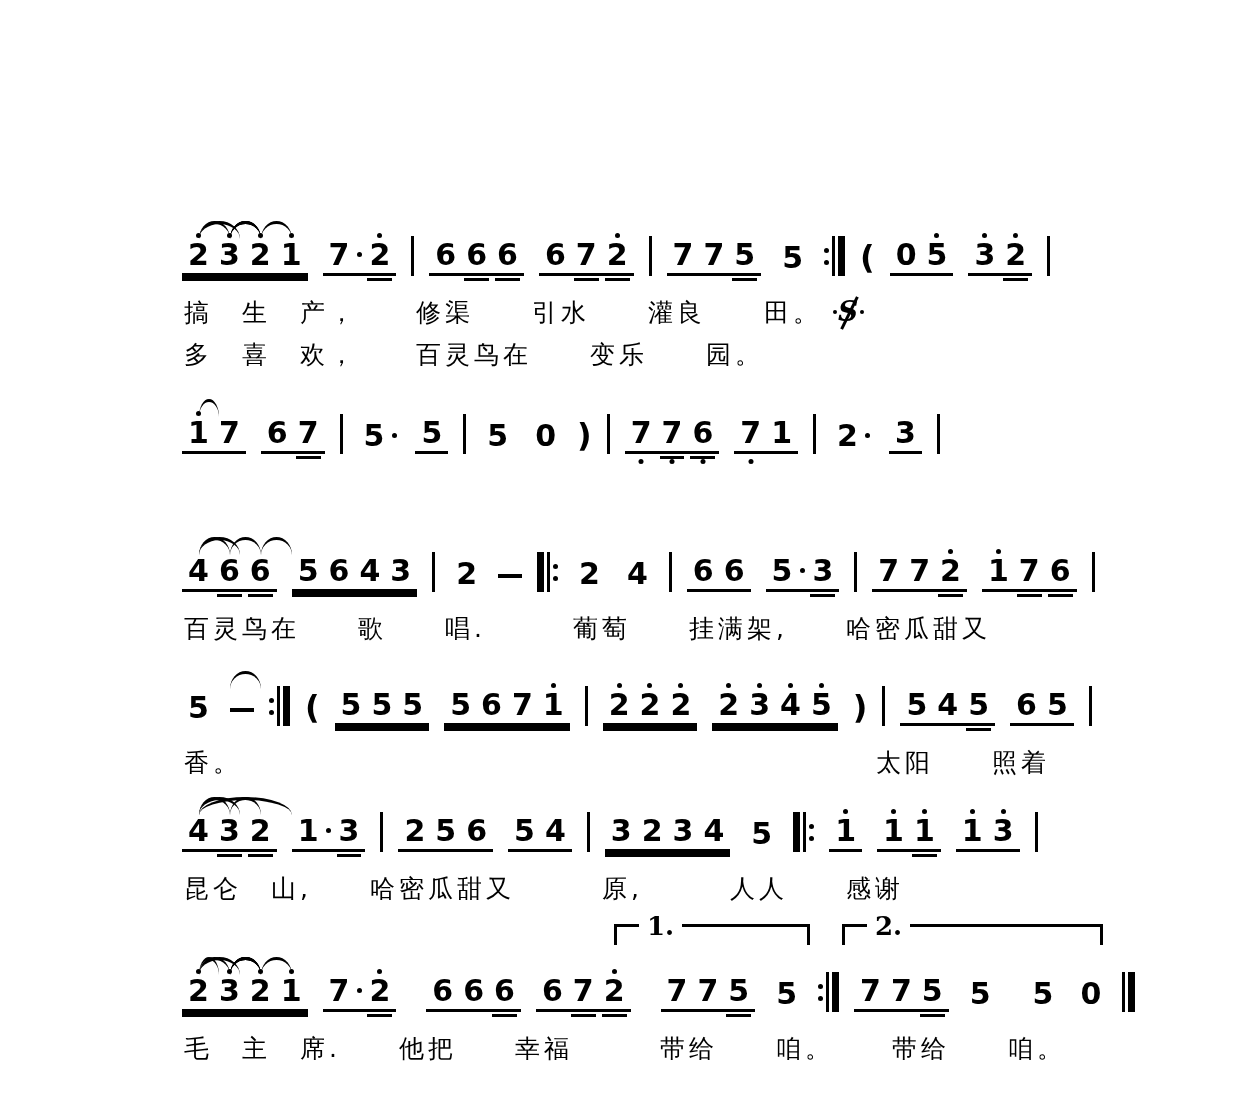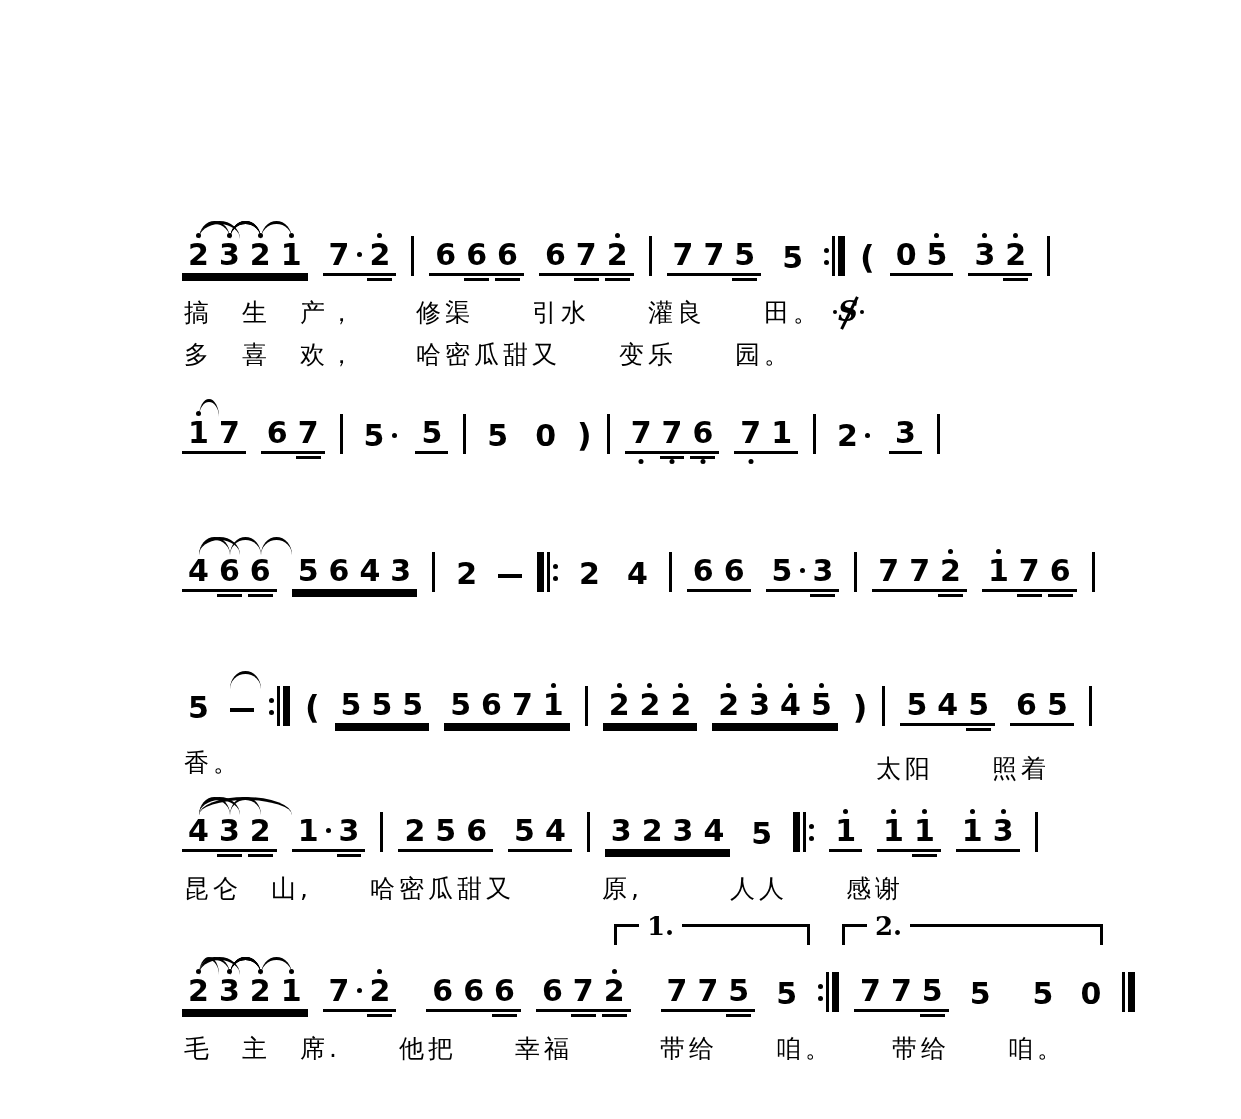"多 喜 欢， 哈密瓜甜又 变乐" div.lyric-line { text: 哈密瓜甜又 -> 百灵鸟在 }
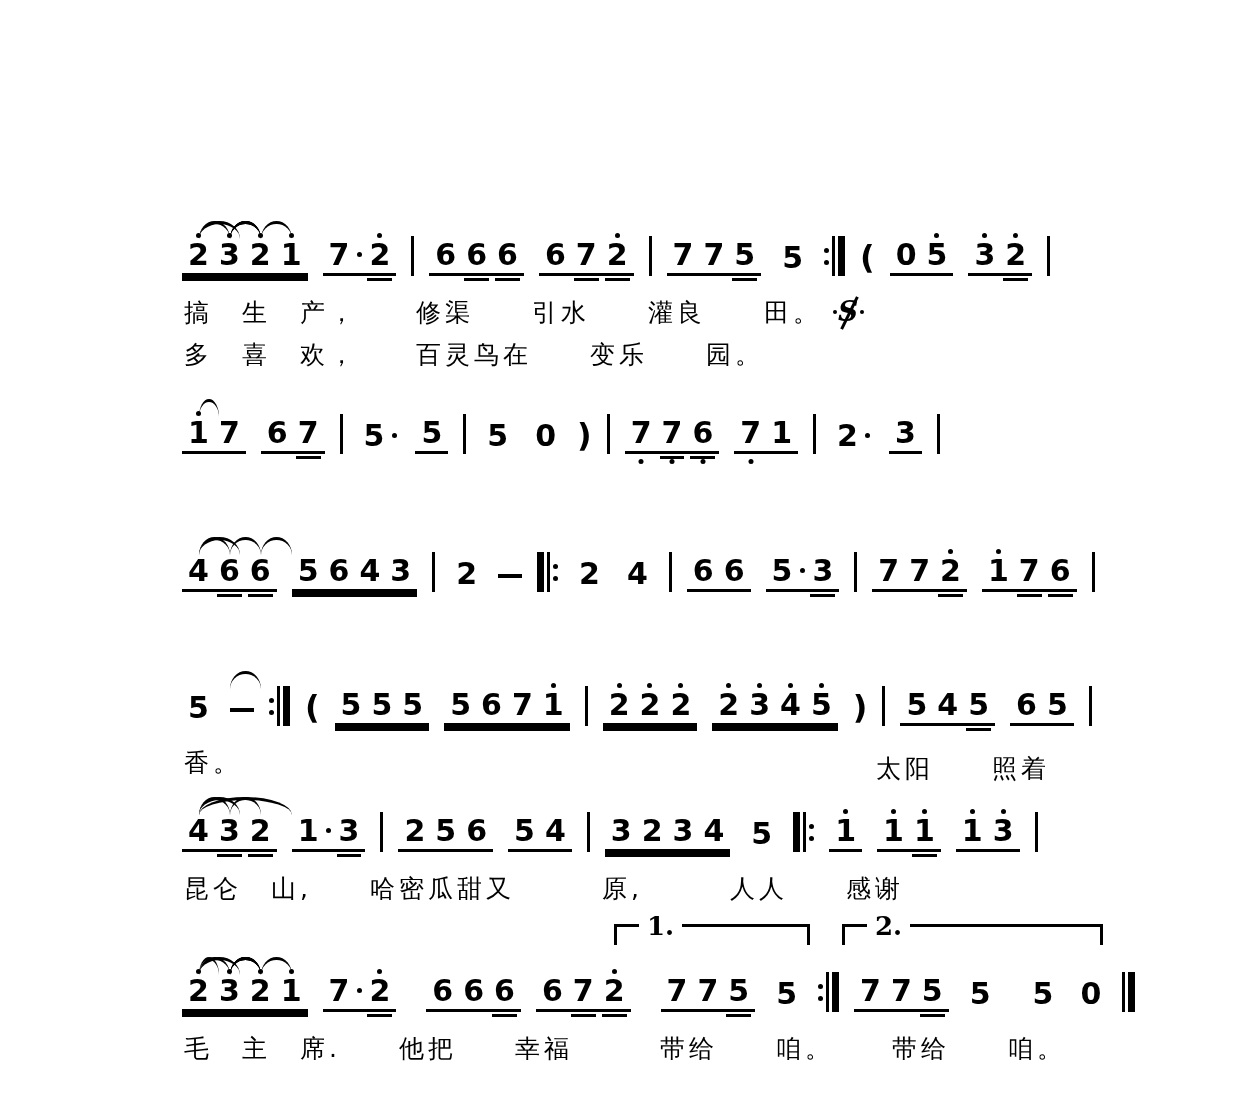"百灵鸟在 歌 唱. 葡萄 挂满架," div.lyric-line { html: none -> <div>百灵鸟在 歌 唱. 葡萄 挂满架, 哈密瓜甜又</div> }
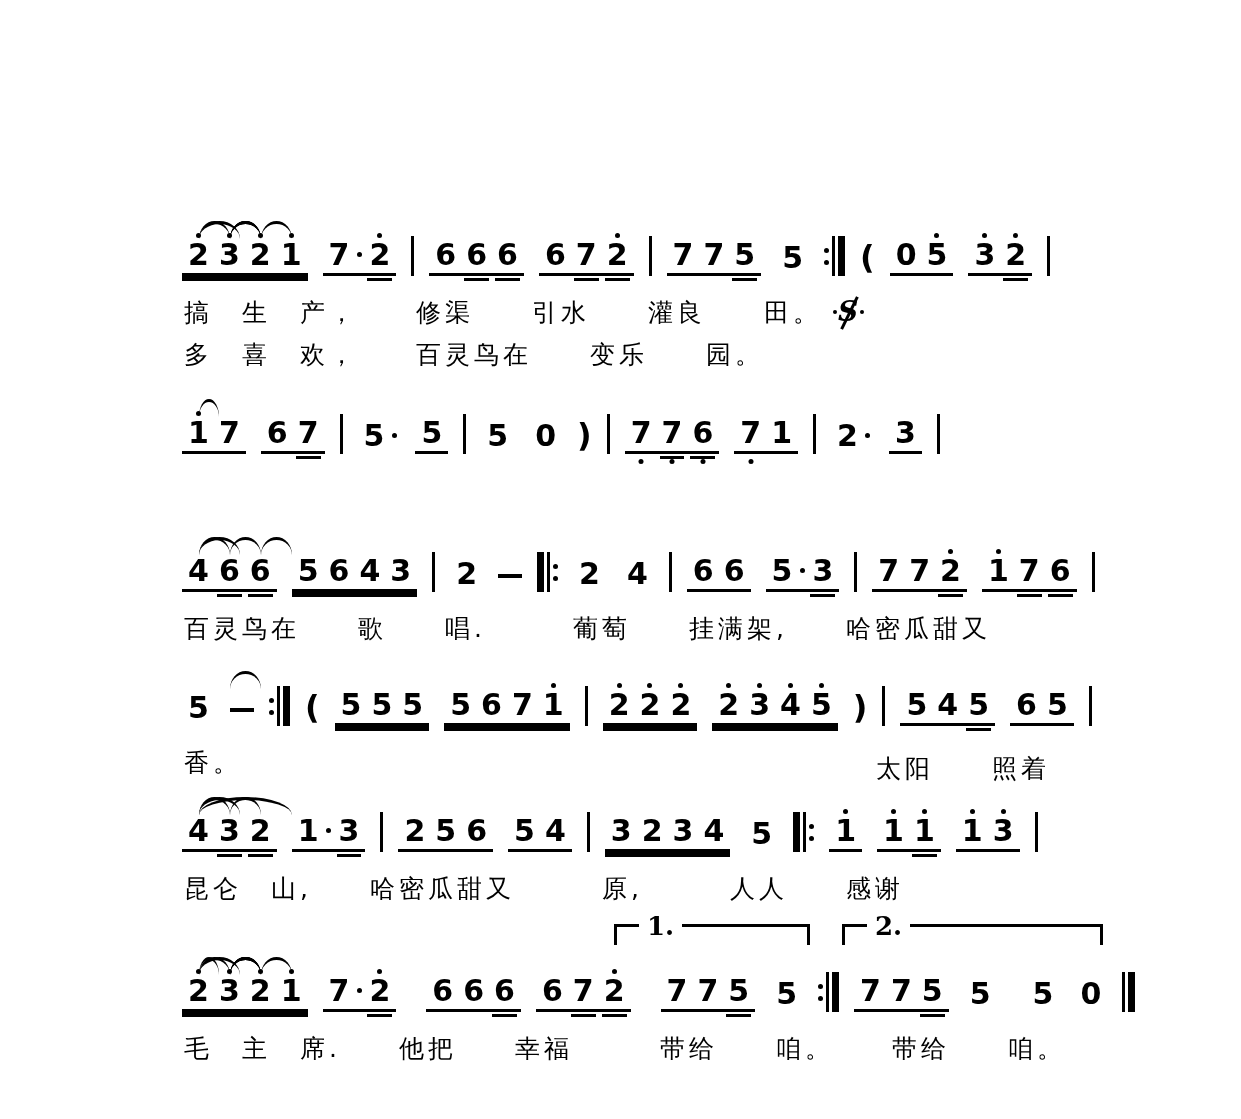"太阳 照着" div.lyric-line { top: 72px -> 66px }
